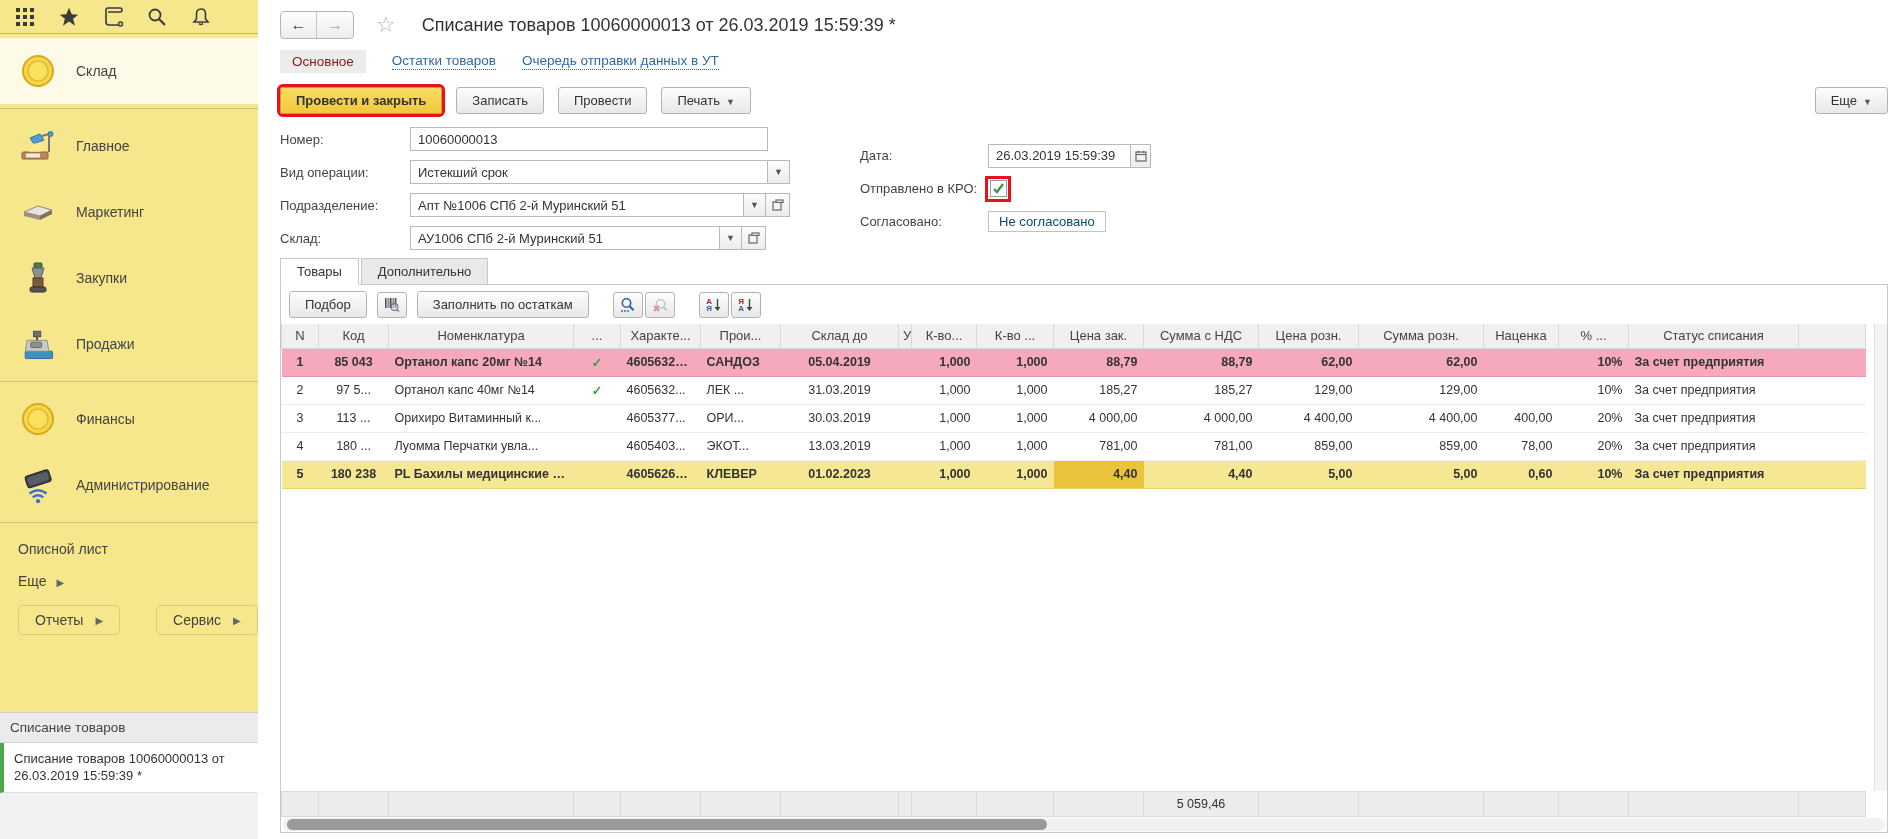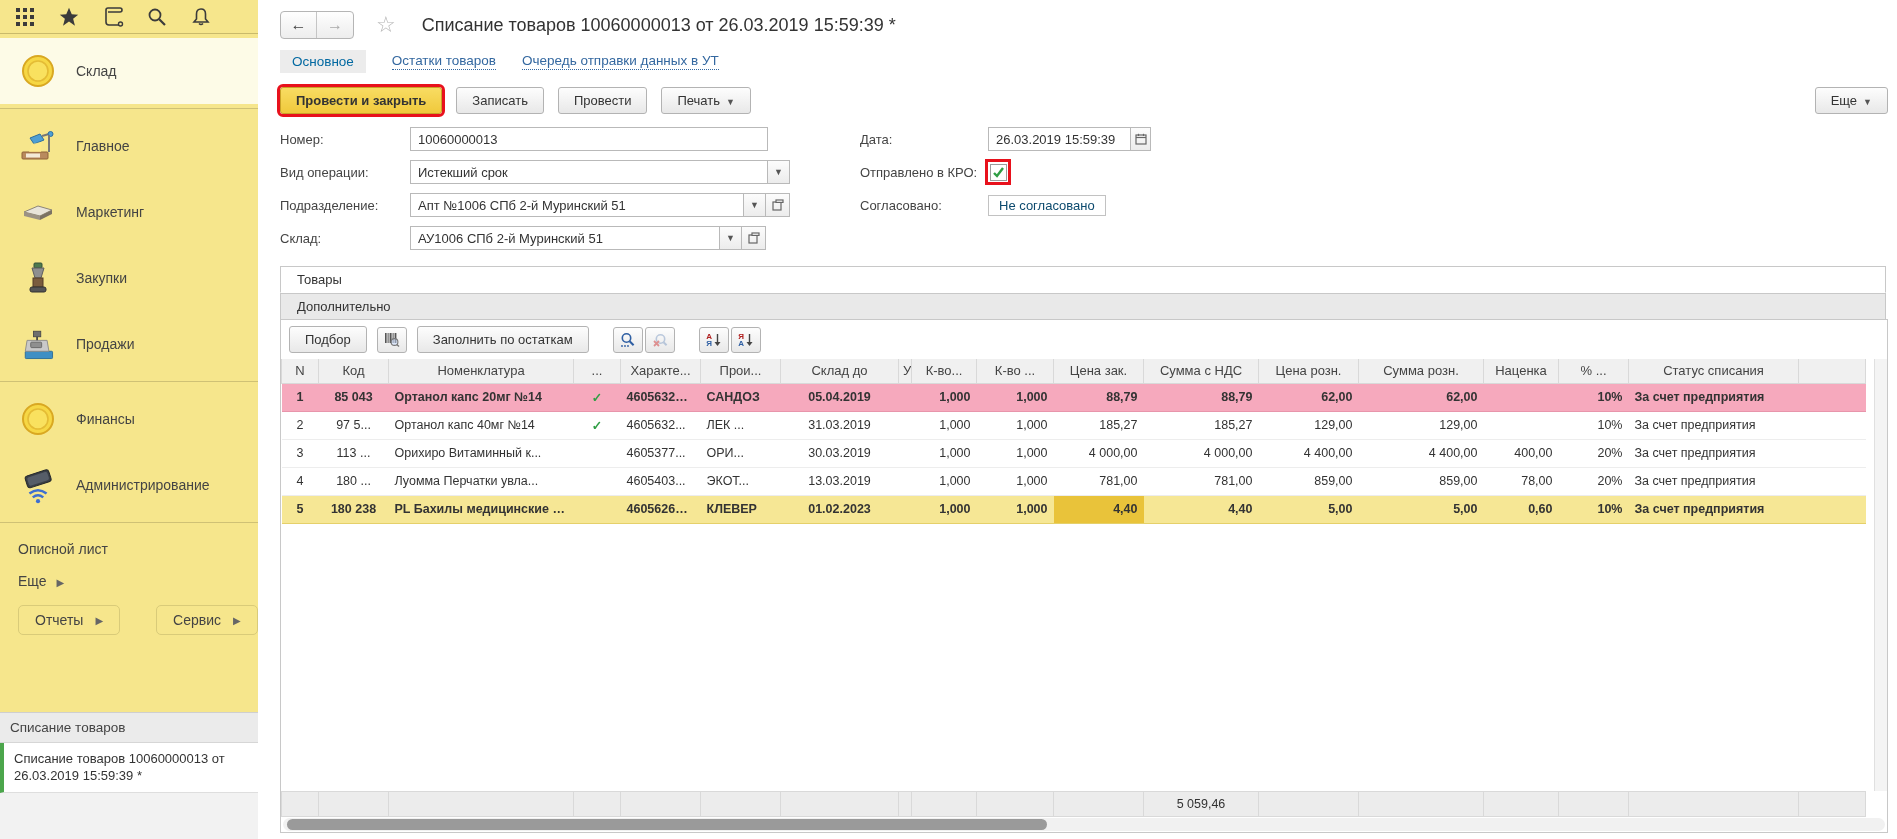"Основное" .navtab.active { color: #0369a1 -> #7f1d1d }
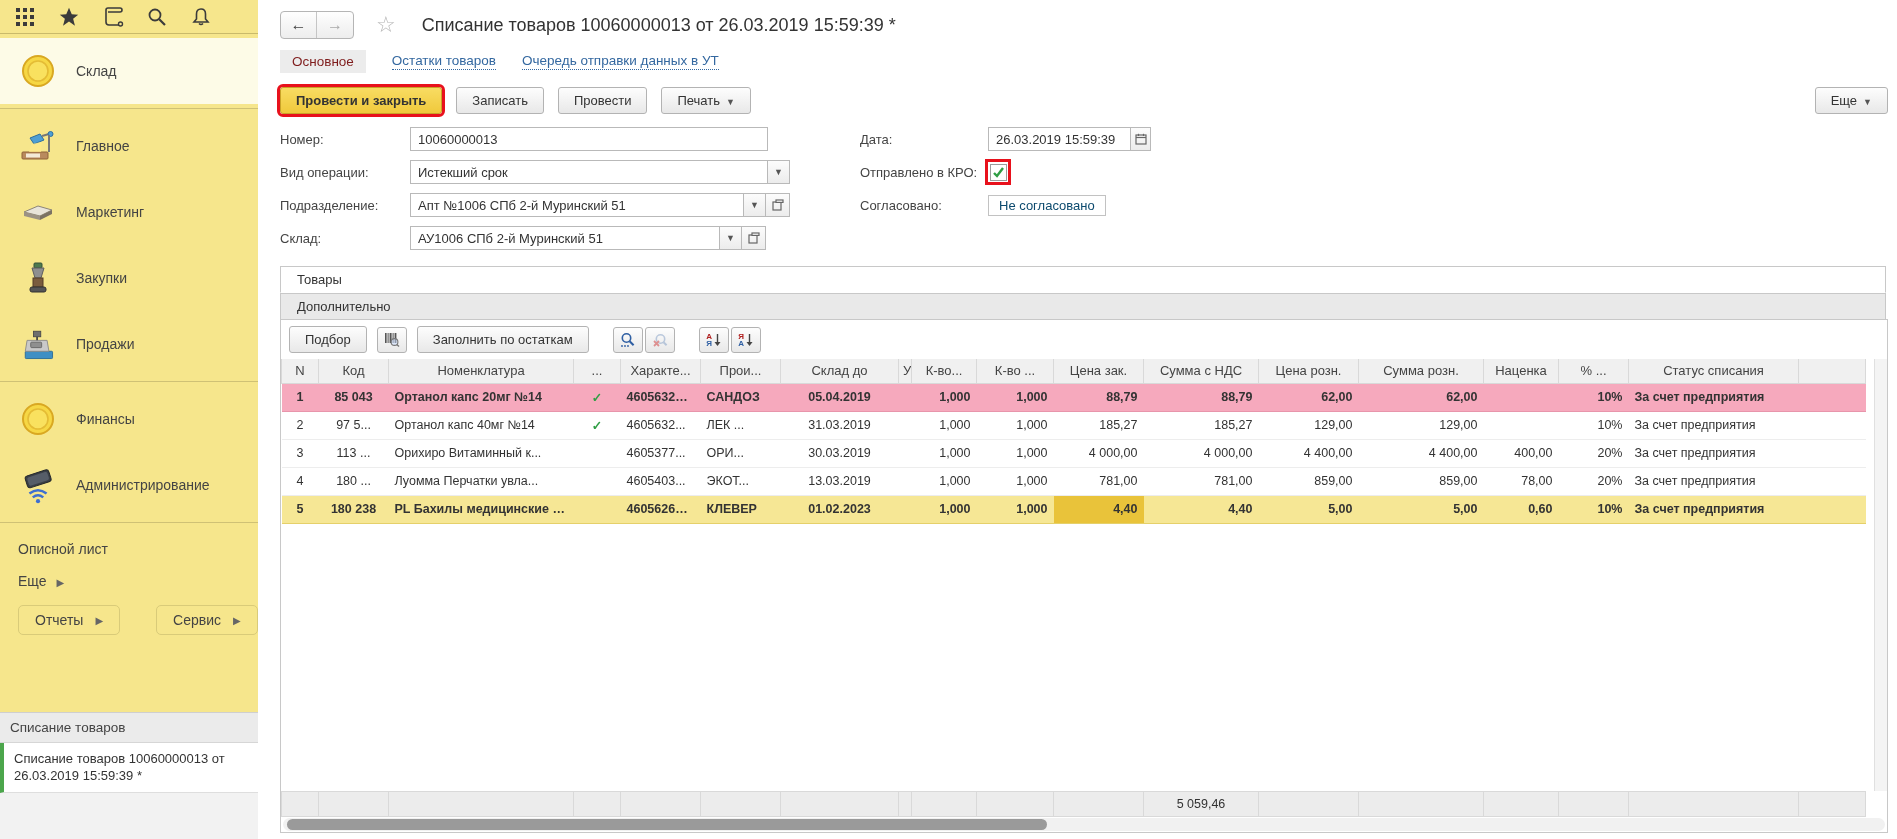"Номер:" .form-area { align-items: none -> center }
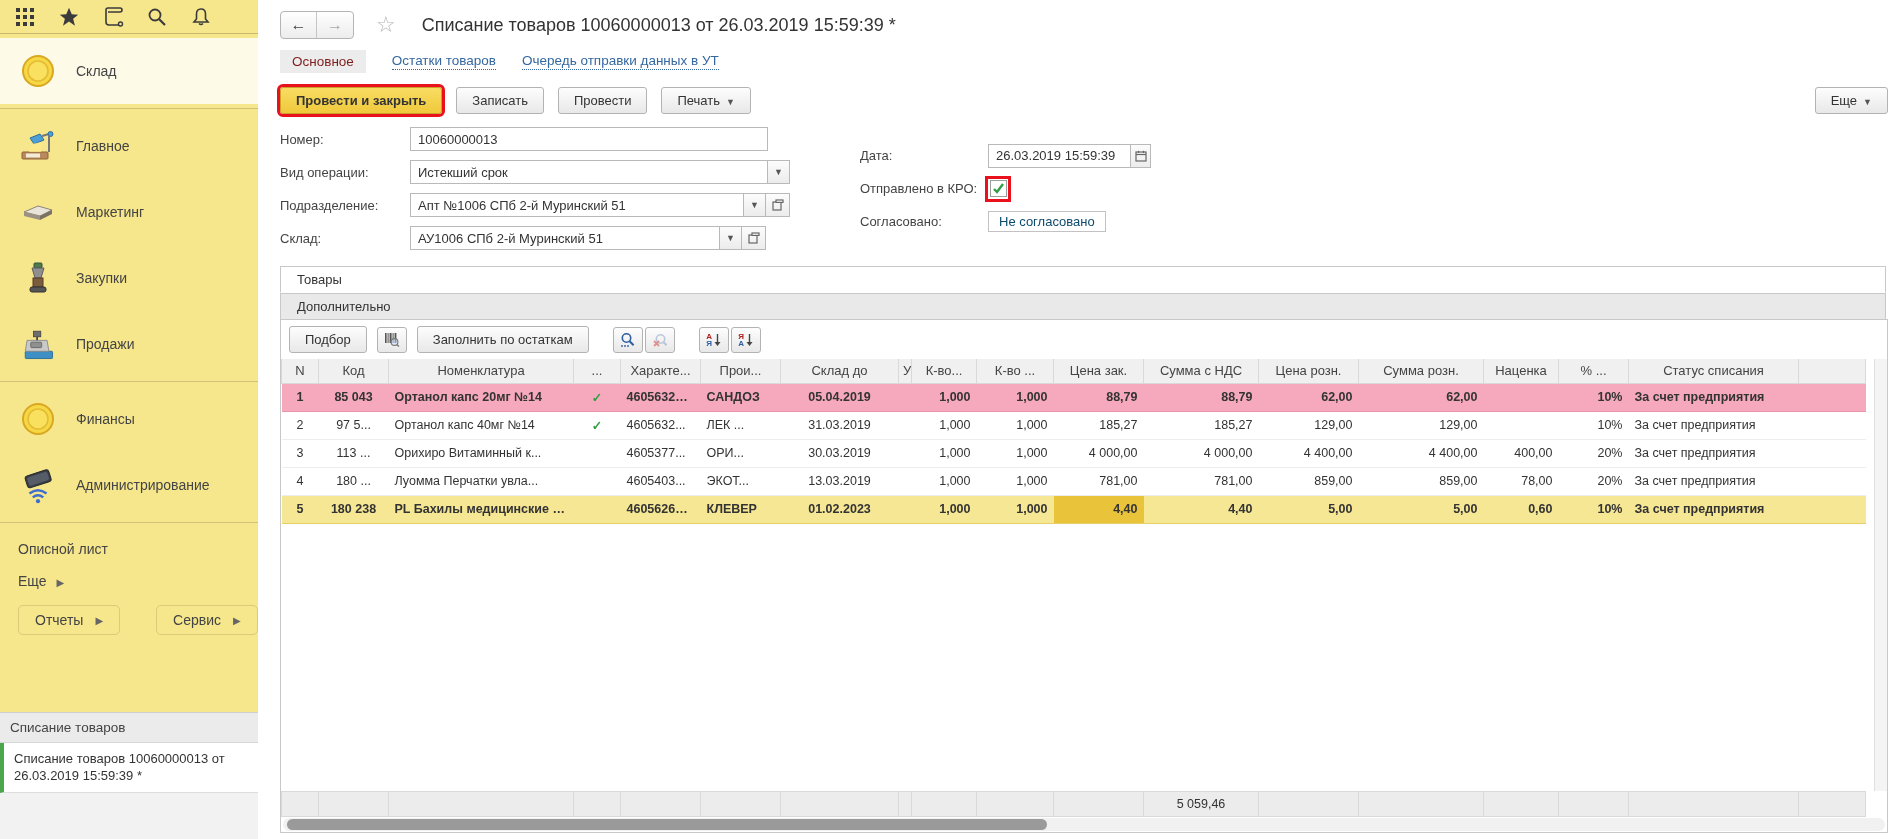"Товары" .tabstrip { flex-direction: column -> none; margin-top: 8px -> 0 }
